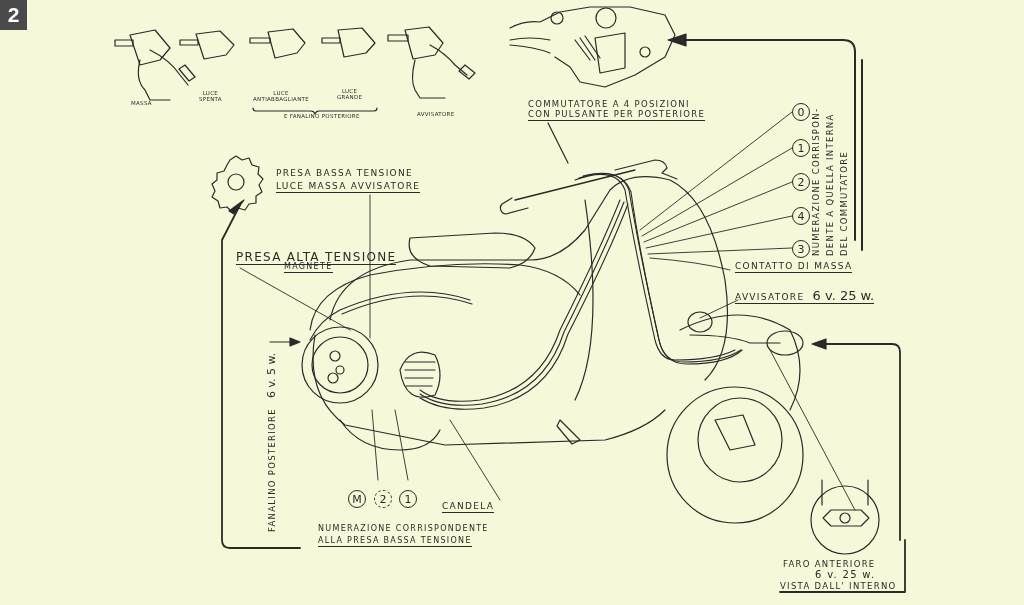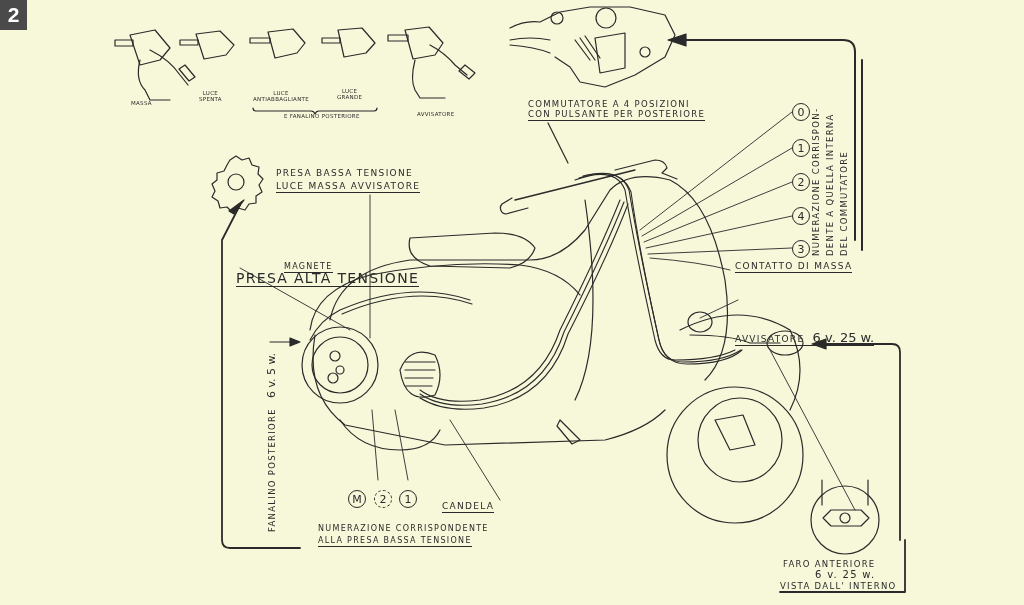"PRESA ALTA TENSIONE" div.lbl { font-size: 14px -> 12px; margin-top: 20px -> none }
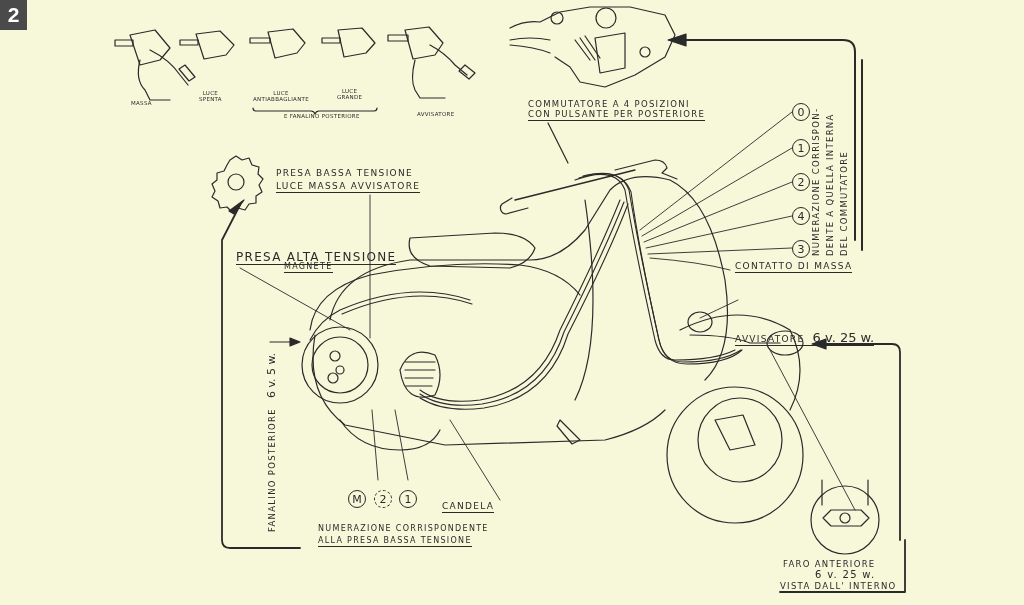"AVVISATORE 6 v. 25 w." div.lbl { margin-top: 42px -> none }
